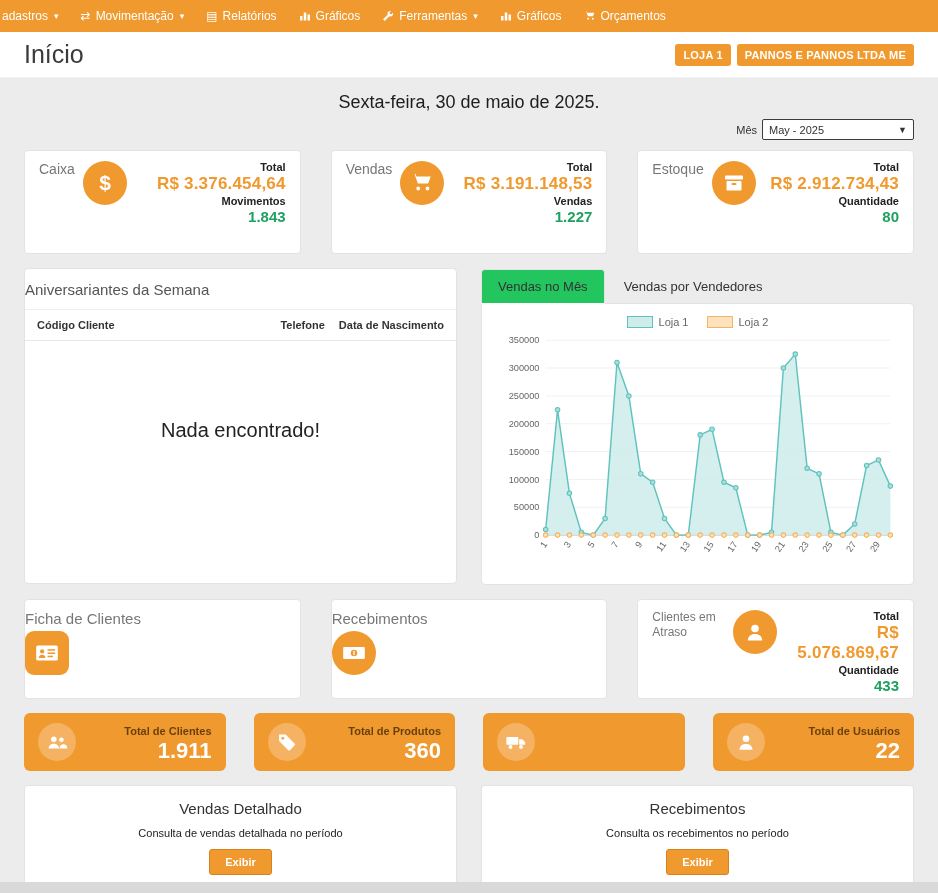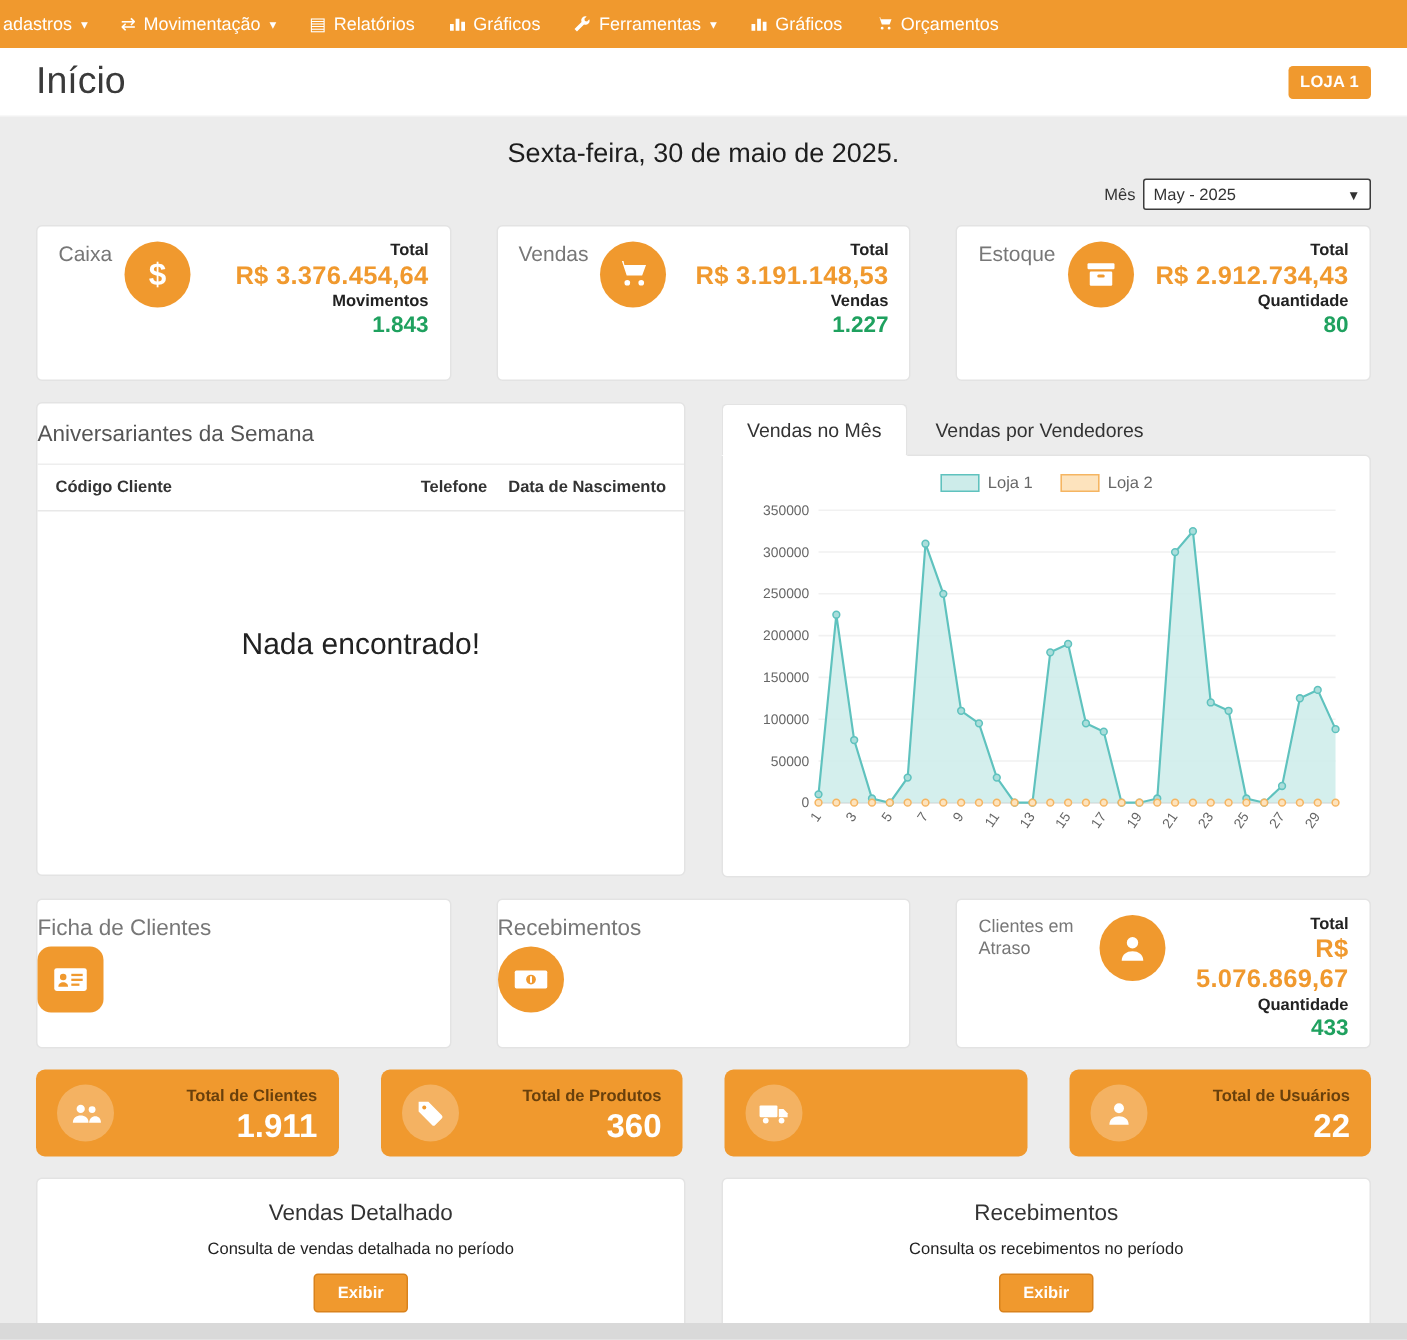"PANNOS E PANNOS LTDA ME" span.badge { html: none -> <span>PANNOS E PANNOS LTDA ME</span> }
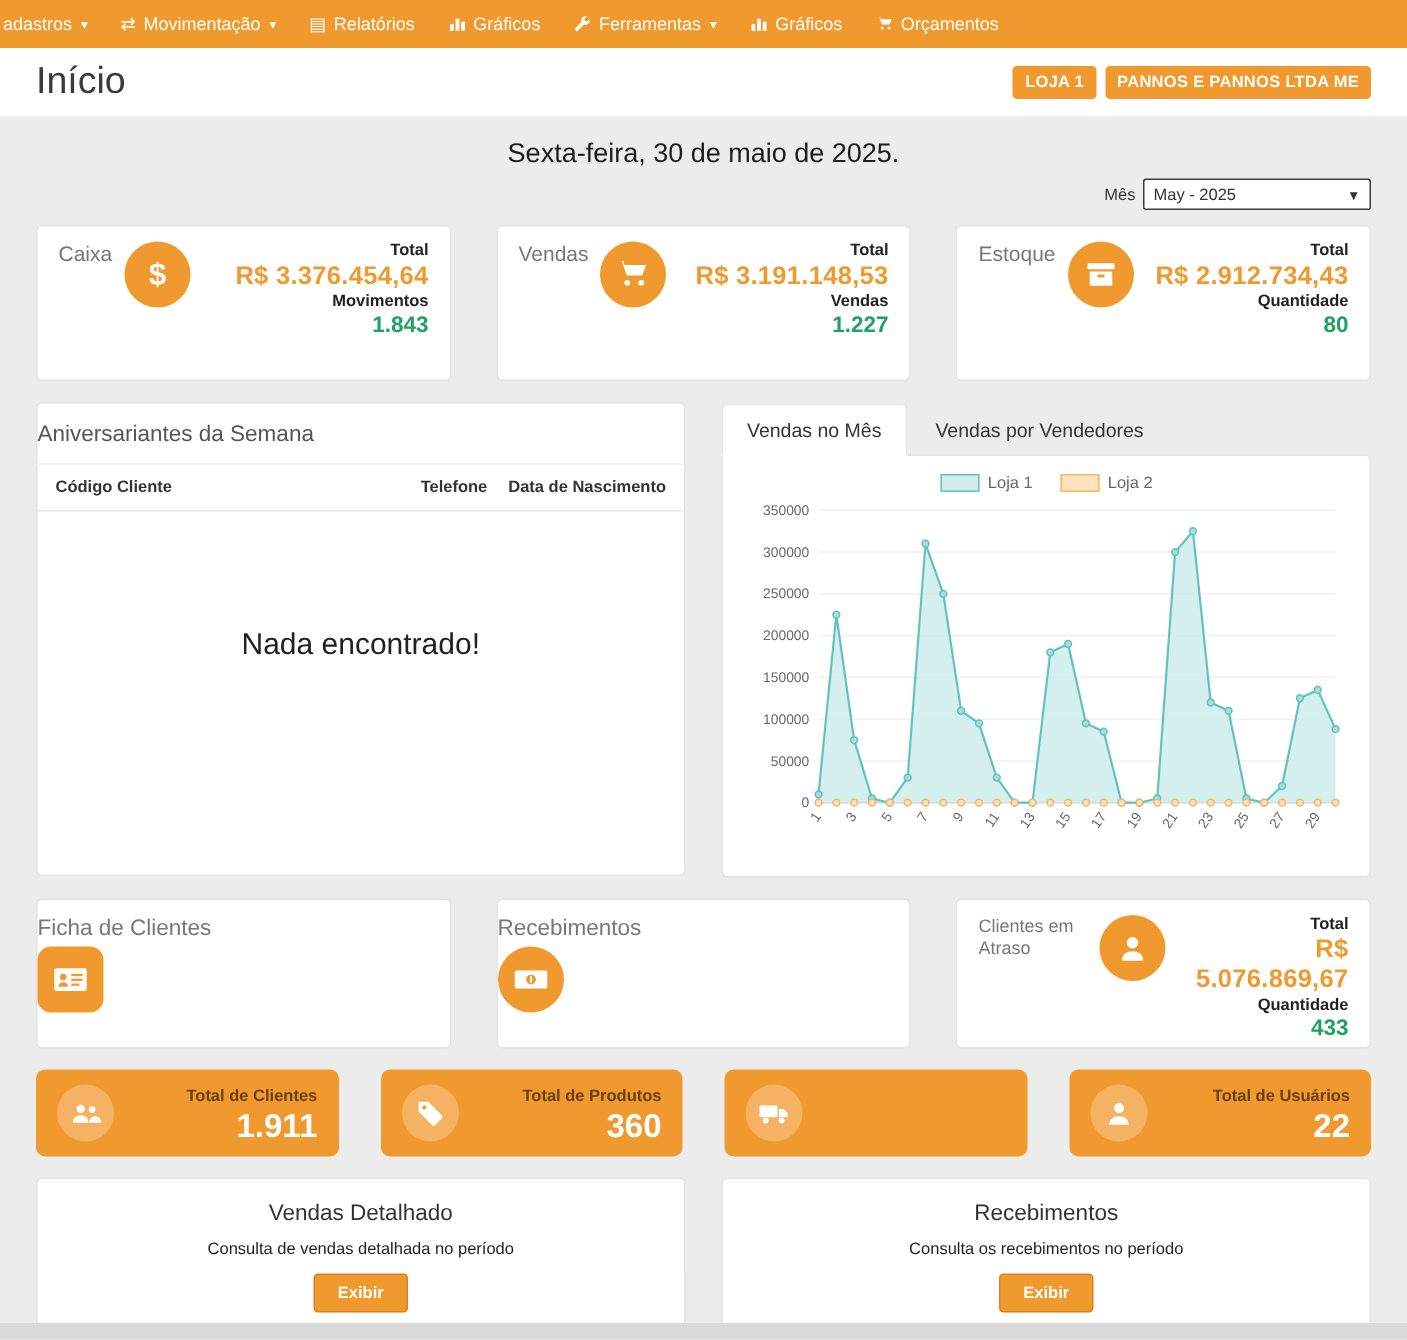"Vendas no Mês" .tab.active { background: #ffffff -> #22c55e }
